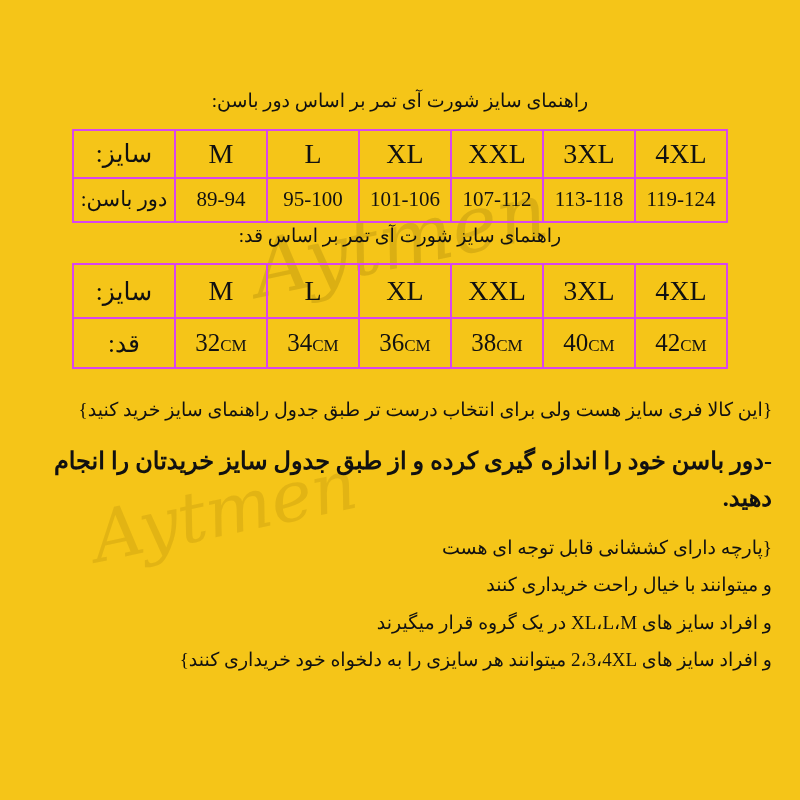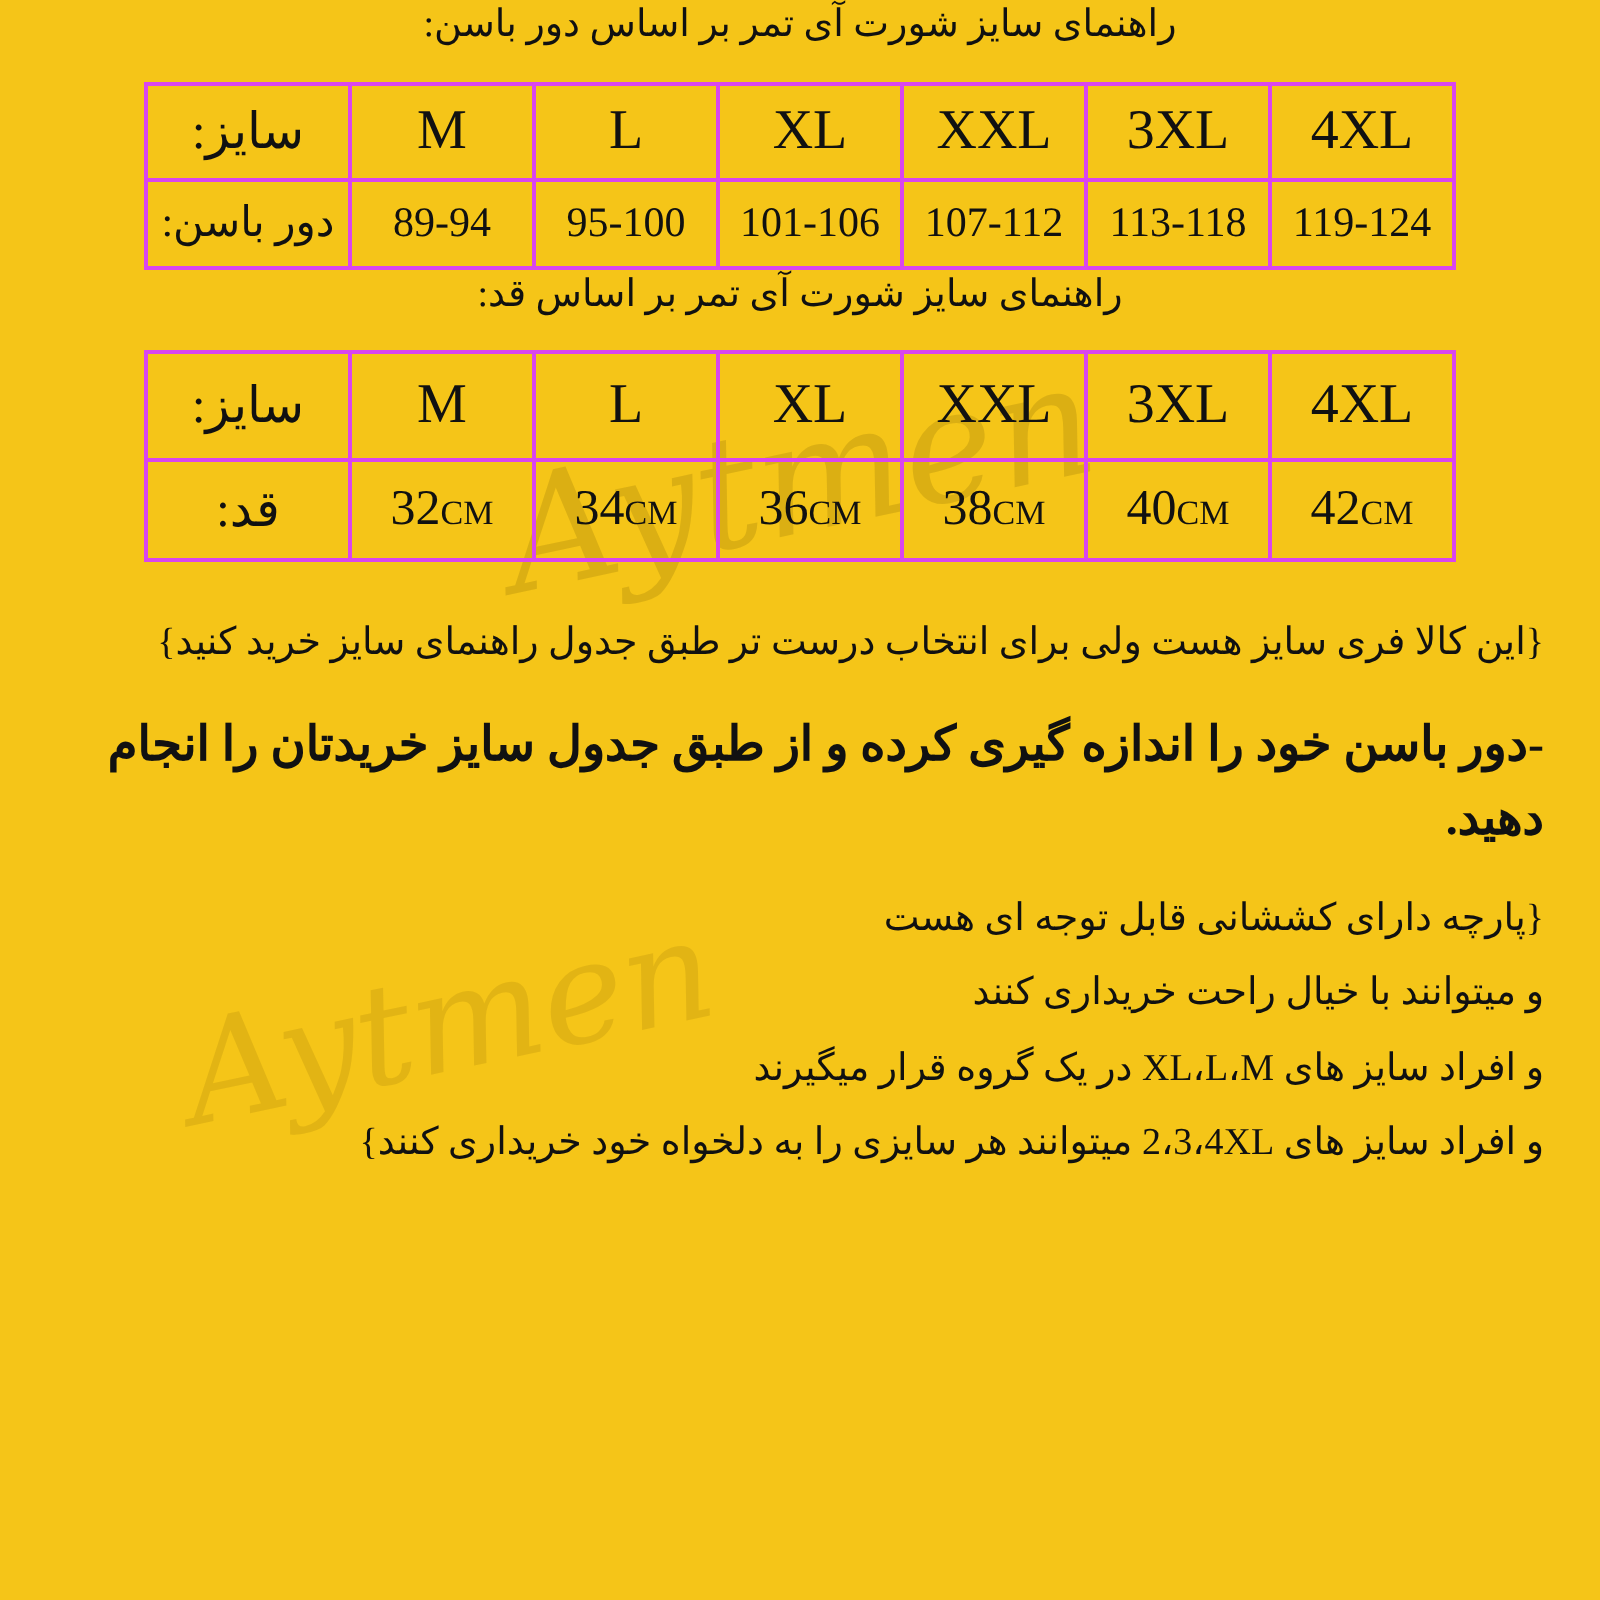"راهنمای سایز شورت آی تمر بر اساس دور" .cap-1 { padding-top: none -> 88px }
